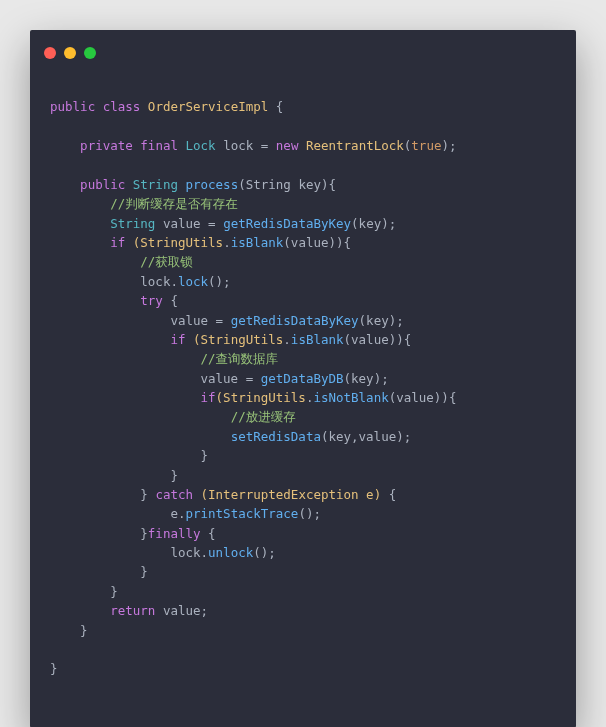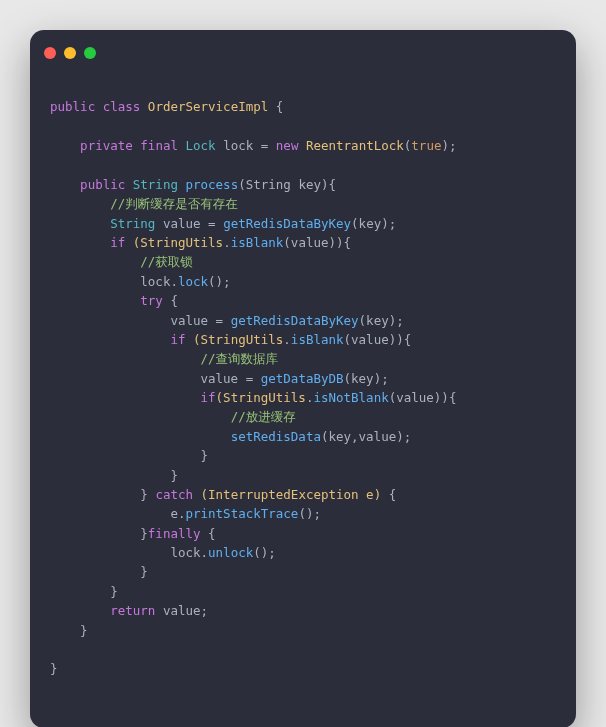"public class OrderServiceImpl { private" .window { border-radius: 14px -> 2px }
